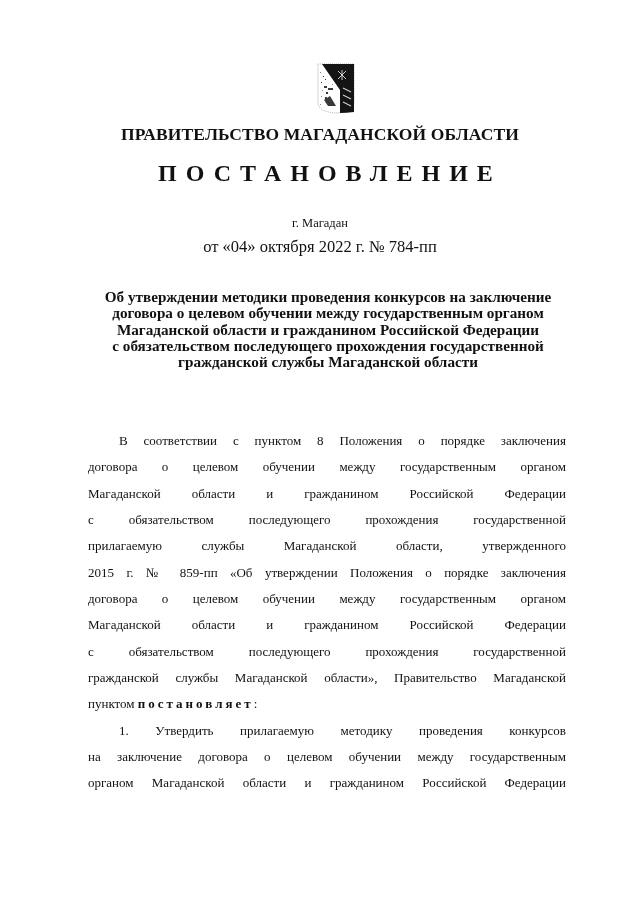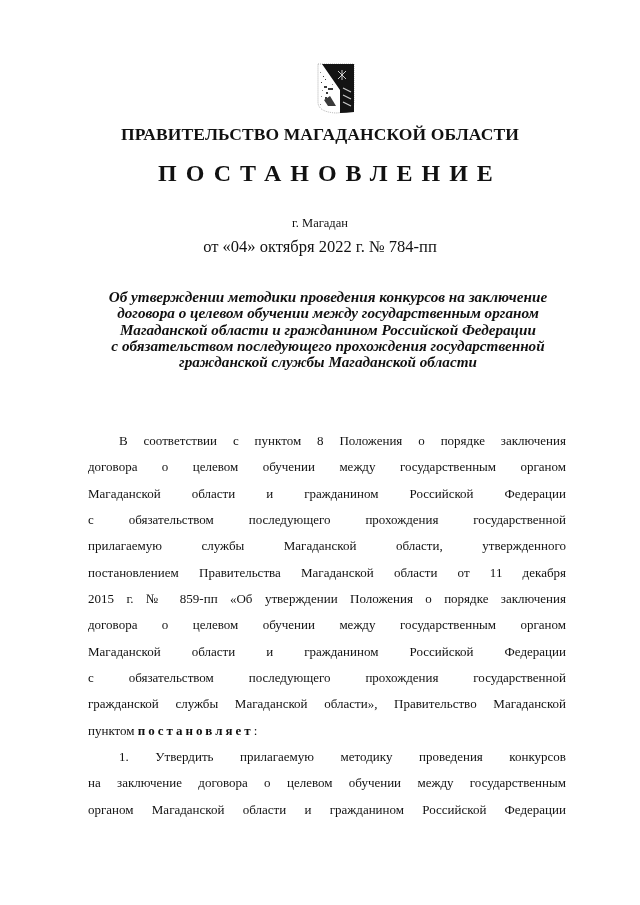"Об утверждении методики проведения" .subject { font-style: italic -> none }
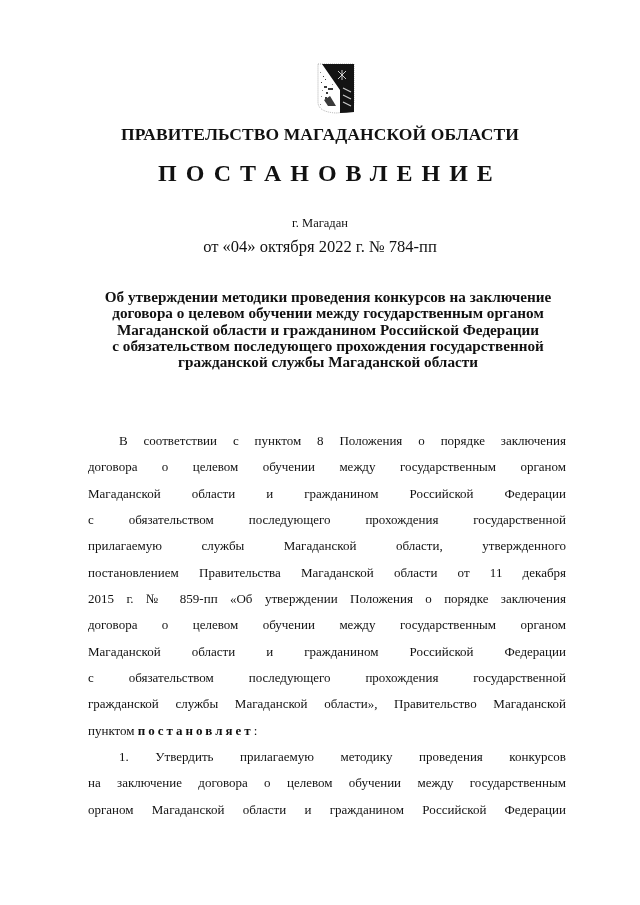"постановлением Правительства Магаданской" span.line { html: <span>постановлением Правительства Магаданской области от 11 декабря</span> -> none }
